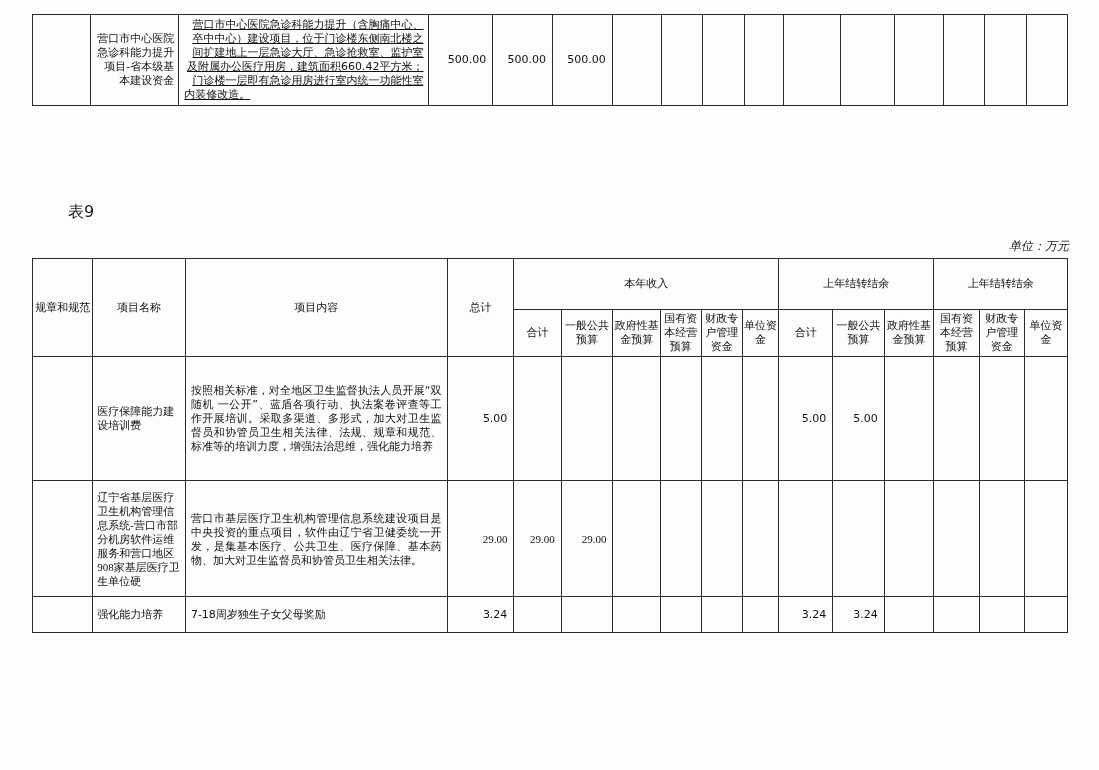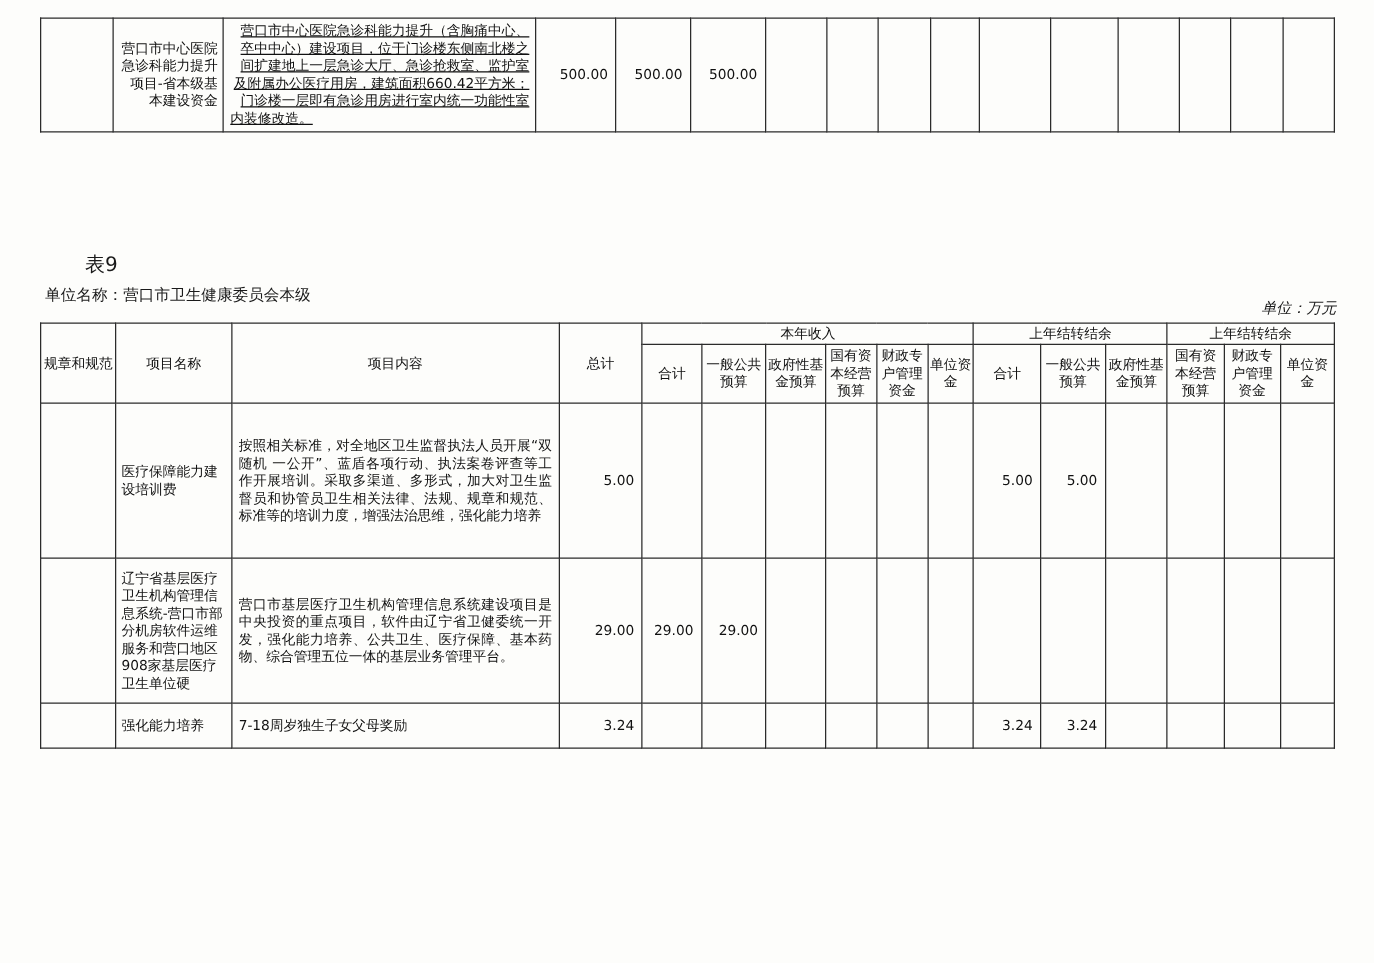"单位名称：营口市卫生健康委员会本级" div.meta-row2 { html: <div>单位名称：营口市卫生健康委员会本级</div> -> none }
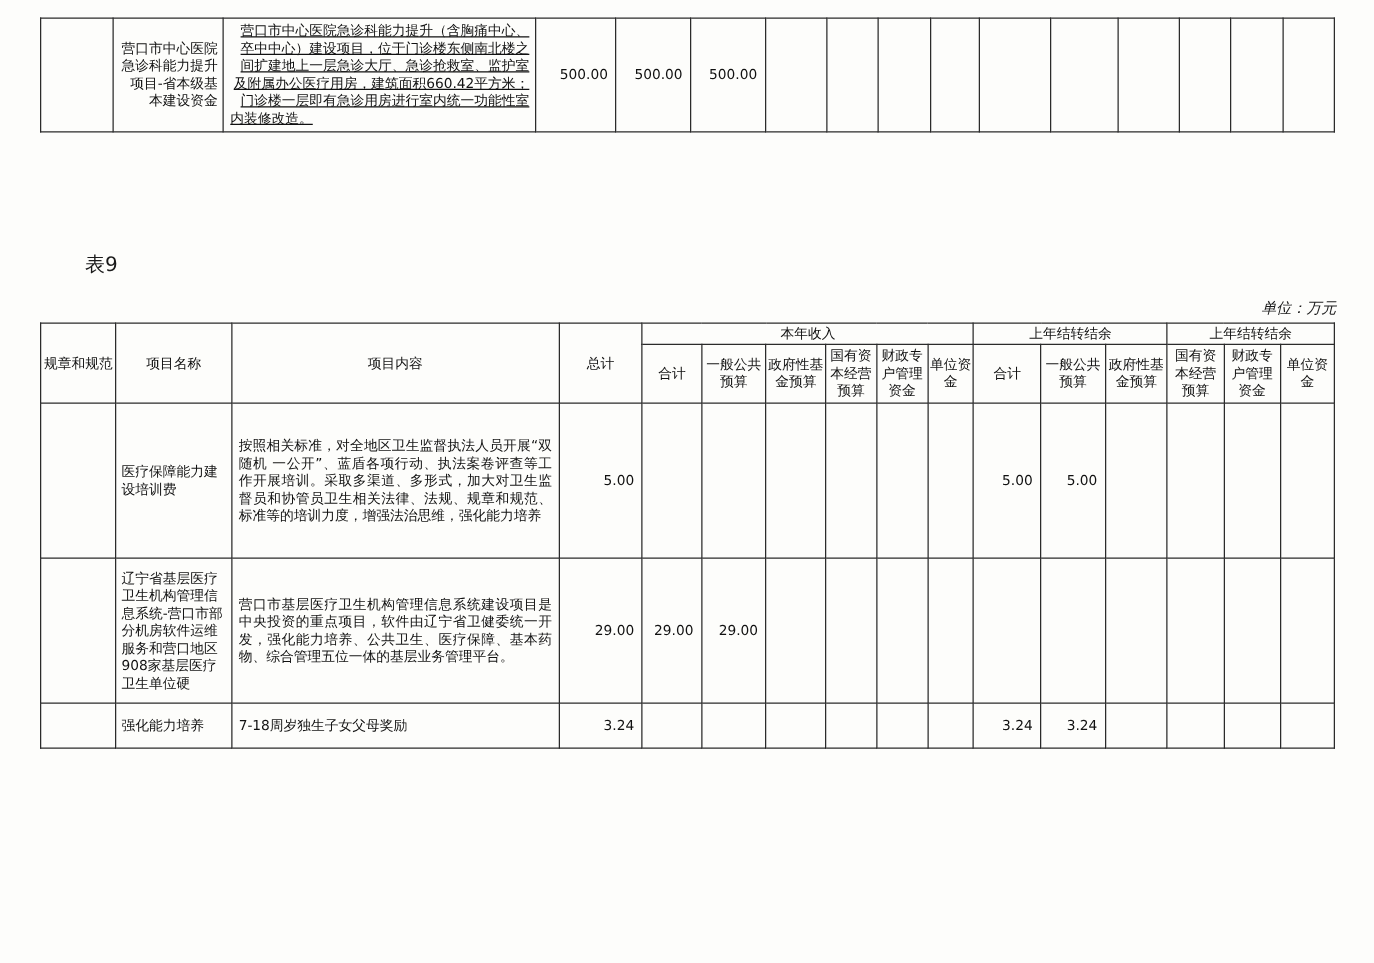"本年收入" .hdr { padding: 1px 1px !important -> 18px 1px !important }
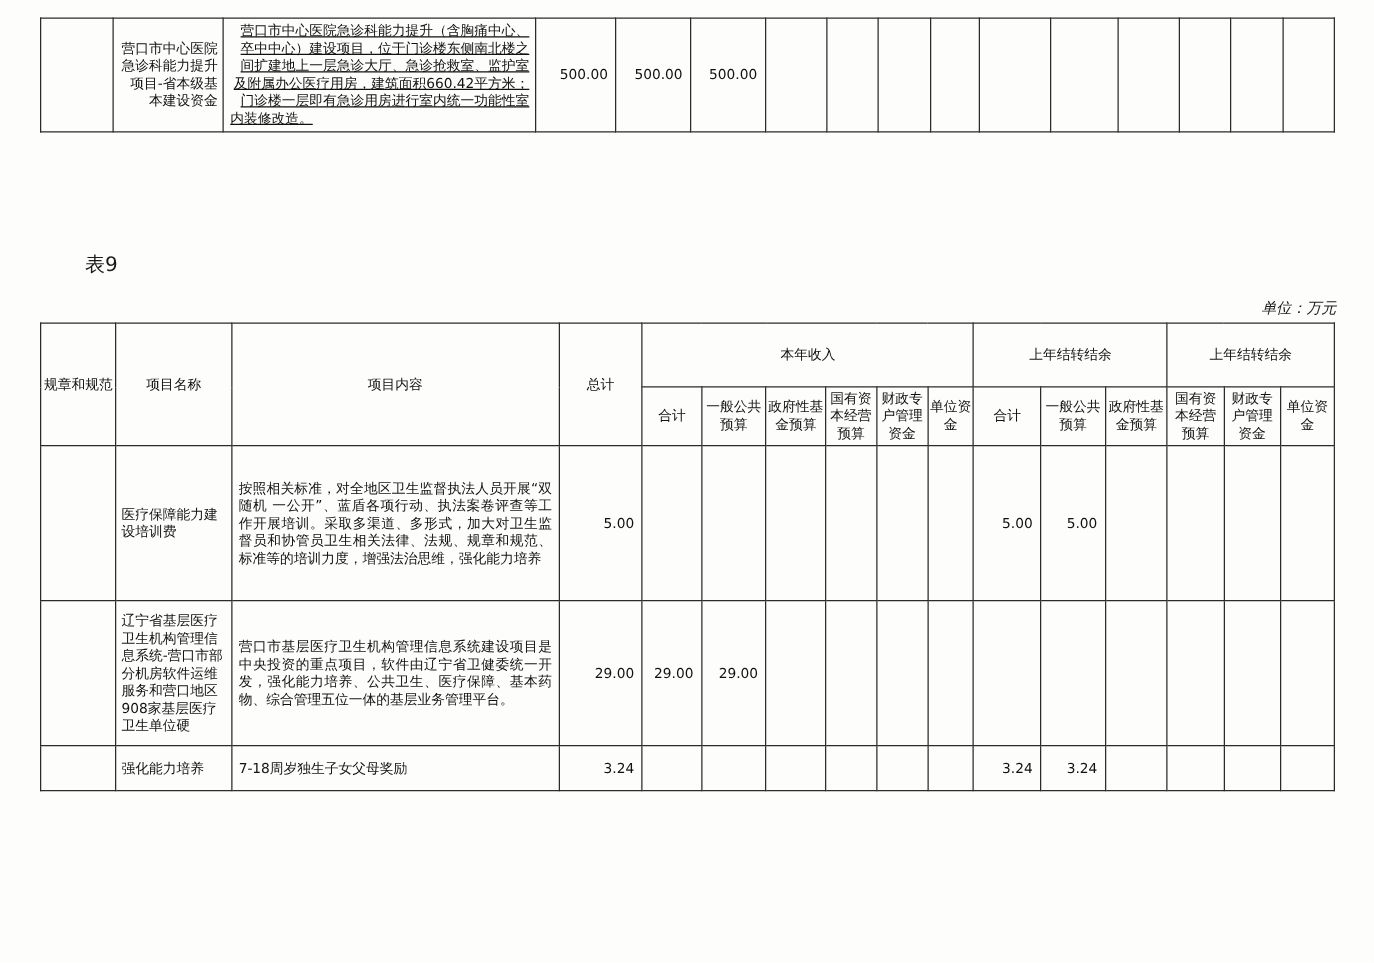"辽宁省基层医疗卫生机构管理信息系统-营口市部分机房软件运维服务和营口地区908家" .clip-row { font-family: none -> Liberation Serif, serif }
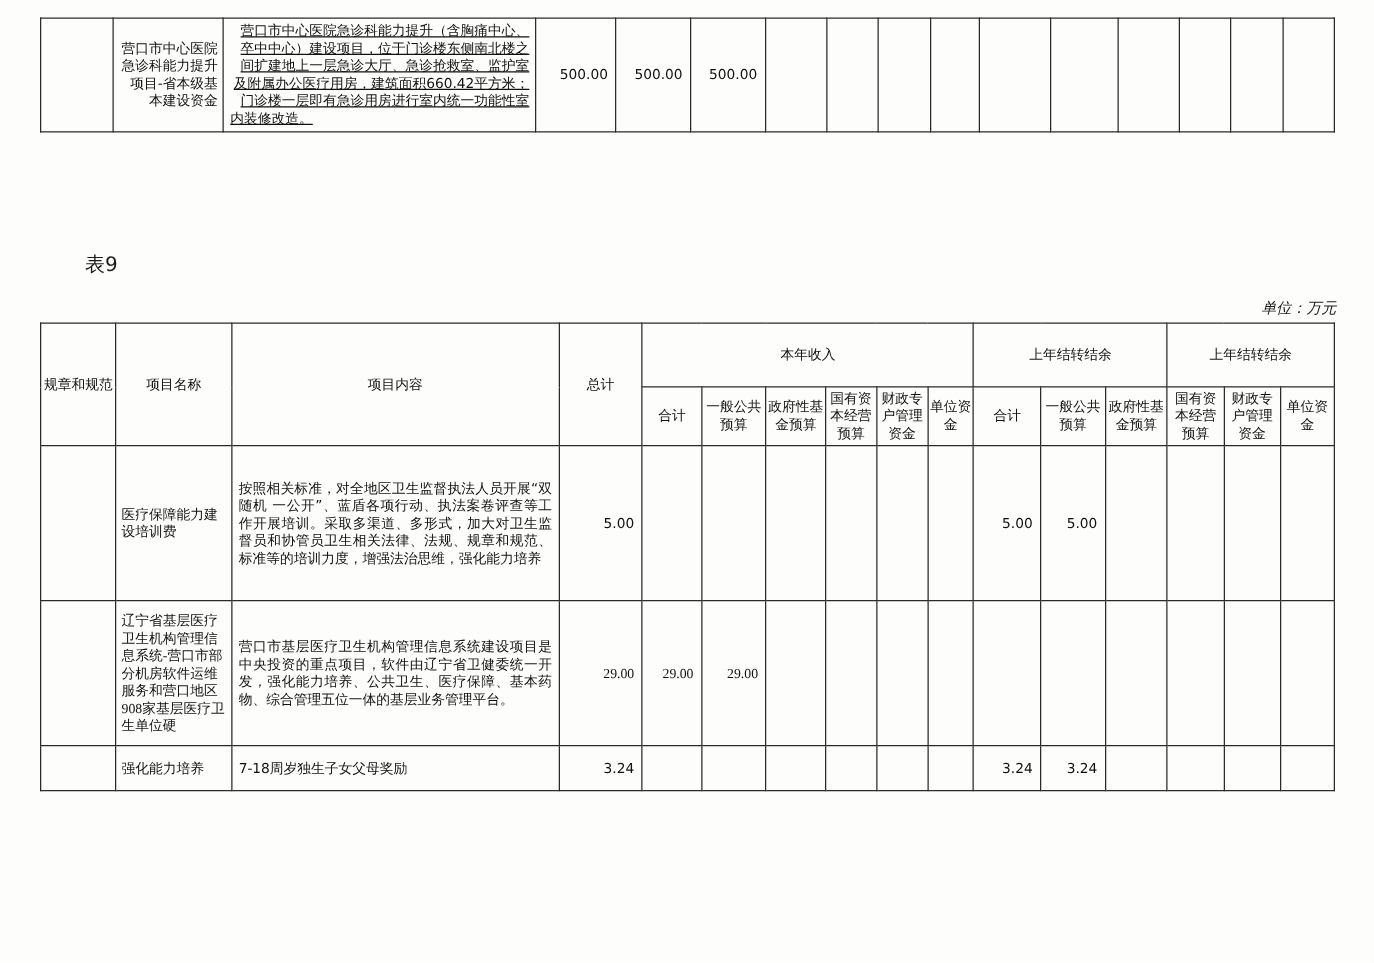"营口市基层医疗卫生机构管理信息系统建设项目是中央投资的重点项目，软件由辽宁省卫健" td.proj-content { text: 强化能力培养、公共卫生、医疗保障、基本药物、综合管理五位一体的基层业务管理平台 -> 是集基本医疗、公共卫生、医疗保障、基本药物、加大对卫生监督员和协管员卫生相关法律 }
